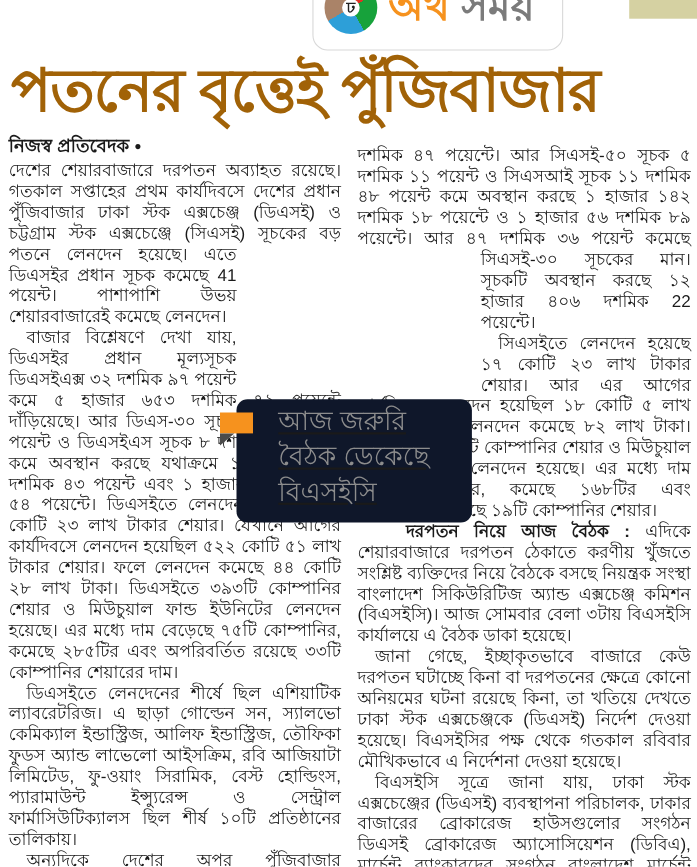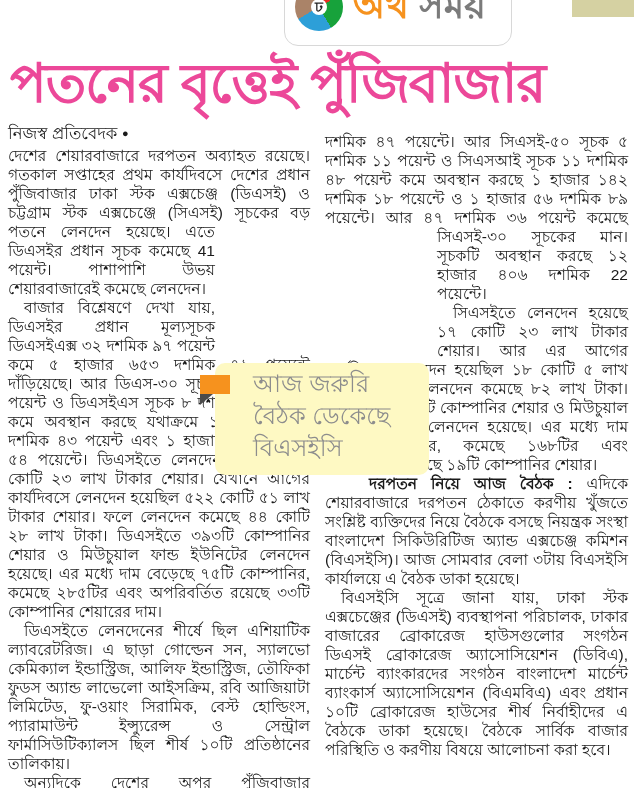"পতনের বৃত্তেই পুঁজিবাজার" .headline { color: #ec4899 -> #a16207 }
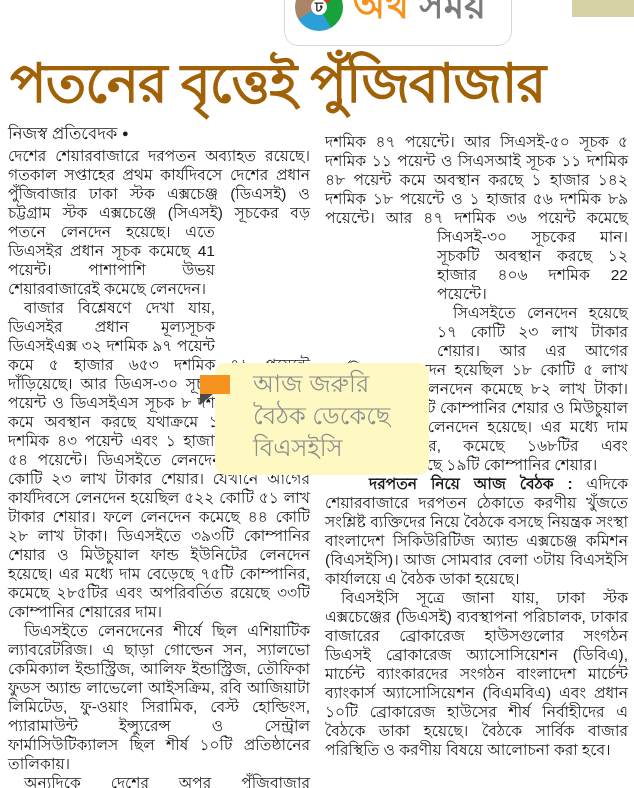"নিজস্ব প্রতিবেদক ●" .byline { font-weight: normal -> bold }
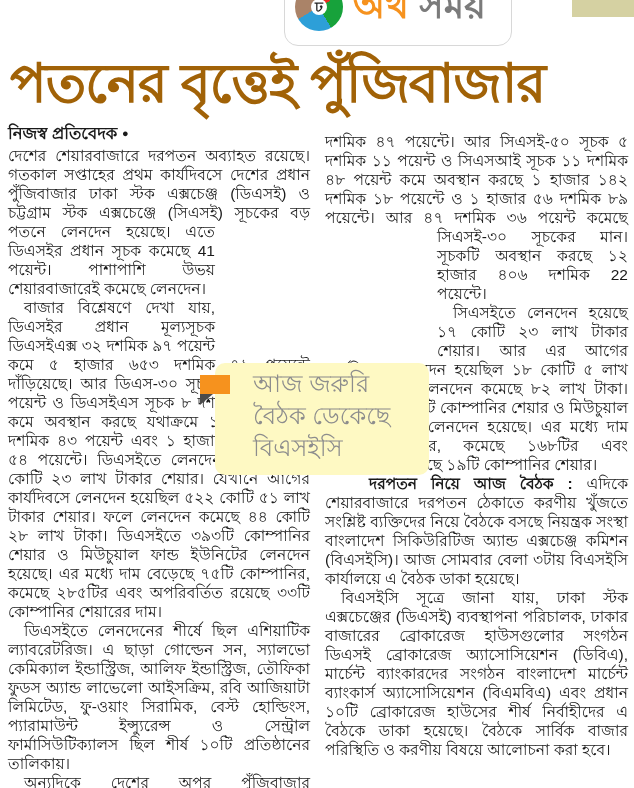"আজ জরুরি বৈঠক ডেকেছে বিএসইসি" .pull-quote { background: #fef9c3 -> #0f172a; text-decoration: none -> underline }
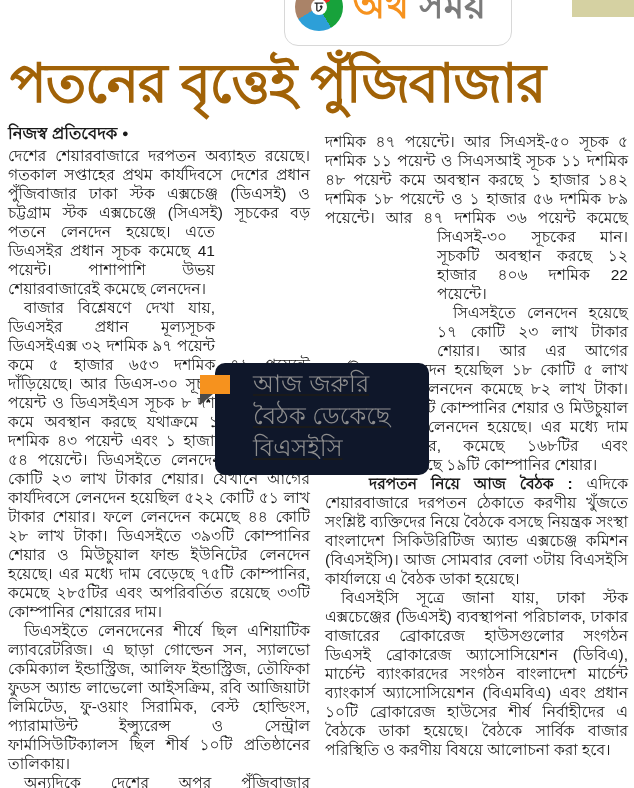"জানা গেছে, ইচ্ছাকৃতভাবে বাজারে কেউ" p.indent { html: none -> <p>জানা গেছে, ইচ্ছাকৃতভাবে বাজারে কেউ দরপতন ঘটাচ্ছে কিনা বা দরপতনের ক্ষেত্রে কোনো অনিয়মের ঘটনা রয়েছে কিনা, তা খতিয়ে দেখতে ঢাকা স্টক এক্সচেঞ্জকে (ডিএসই) নির্দেশ দেওয়া হয়েছে। বিএসইসির পক্ষ থেকে গতকাল রবিবার মৌখিকভাবে এ নির্দেশনা দেওয়া হয়েছে।</p> }
